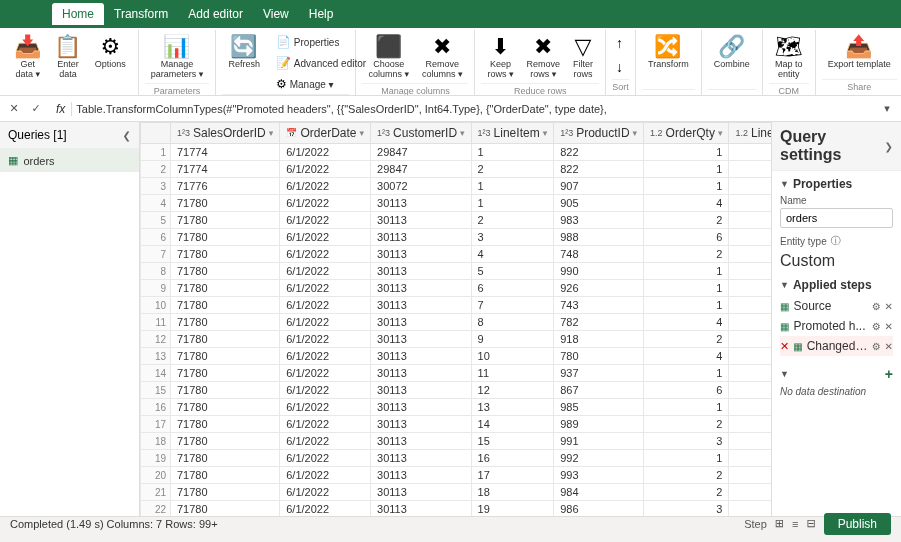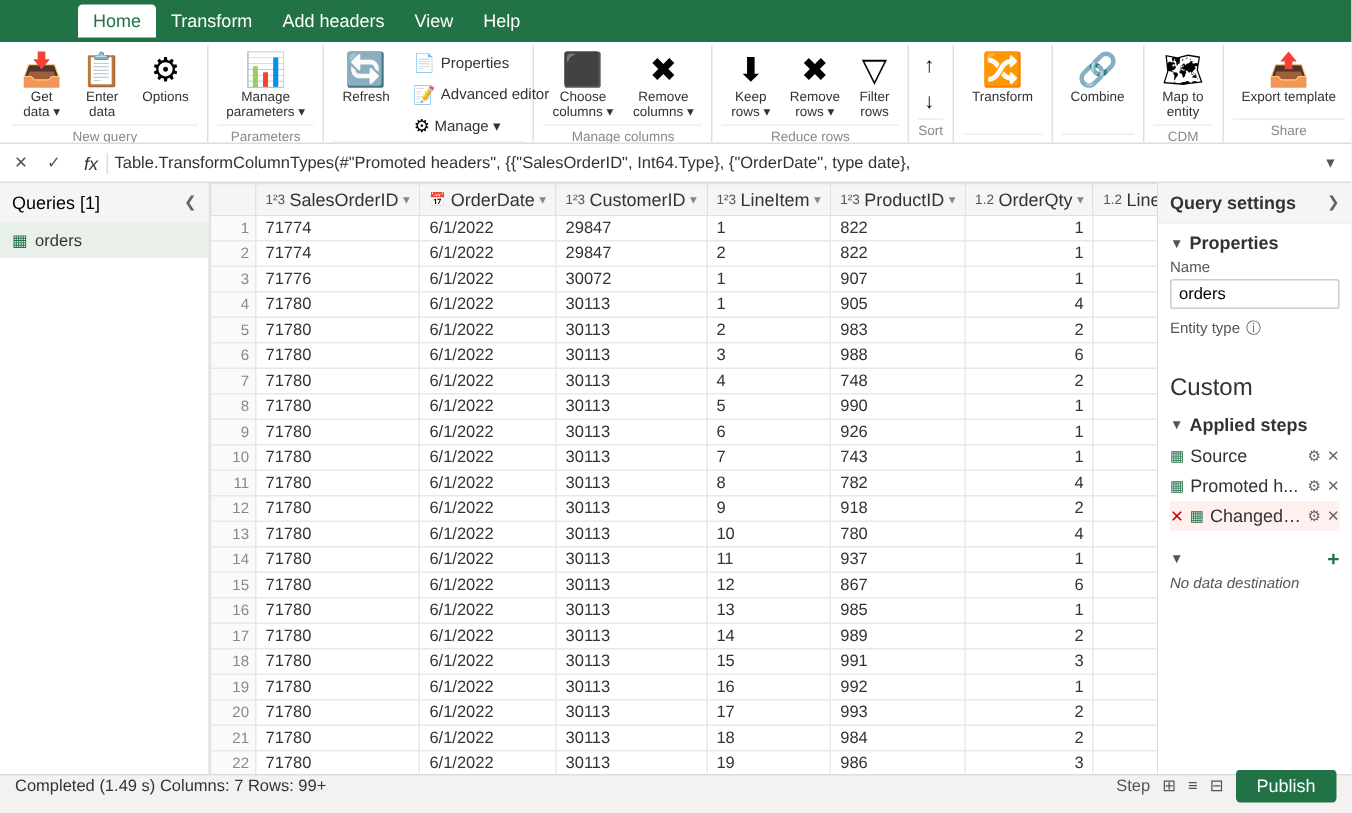"Add headers" span.top-nav-item { text: headers -> editor }
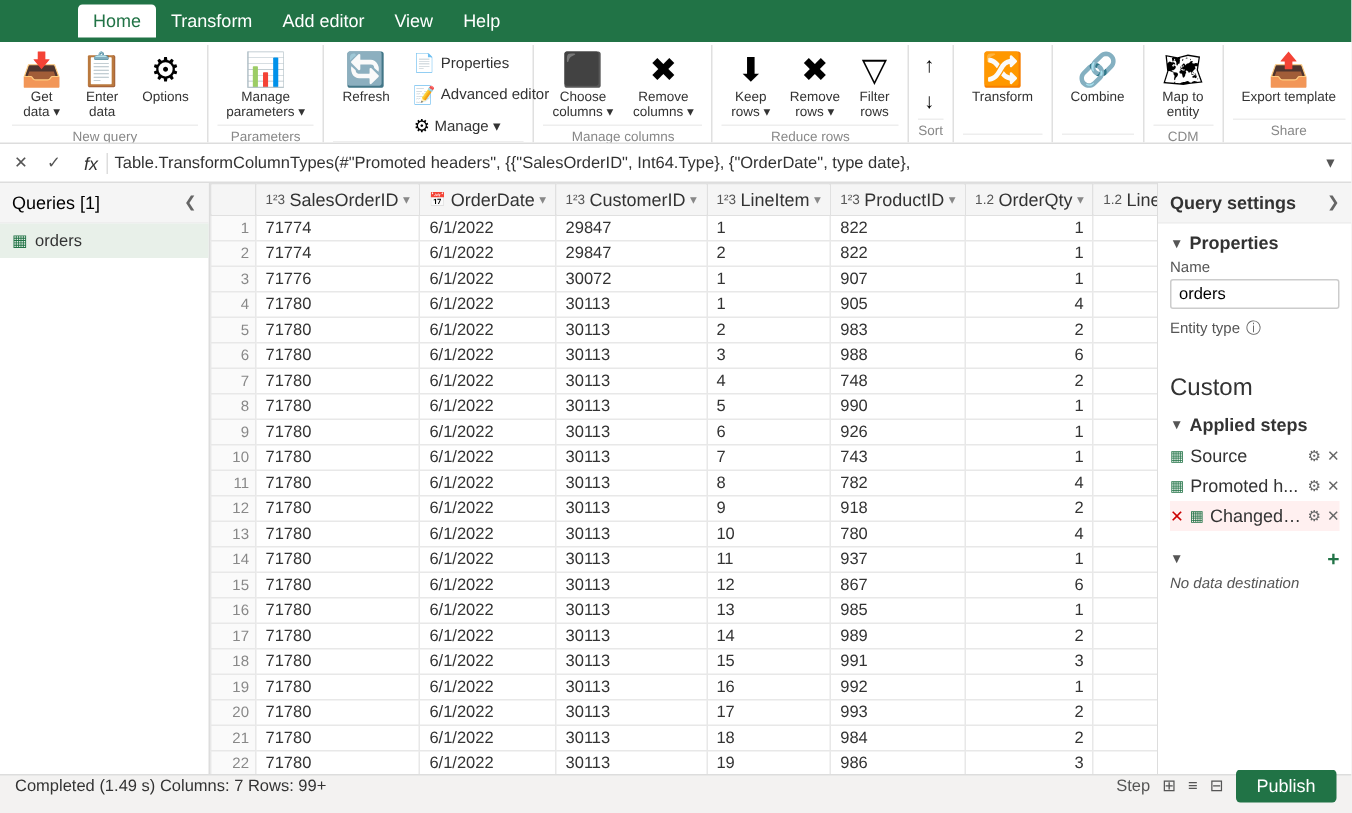"New query" div.ribbon-section-label { html: <div>New query</div> -> none }
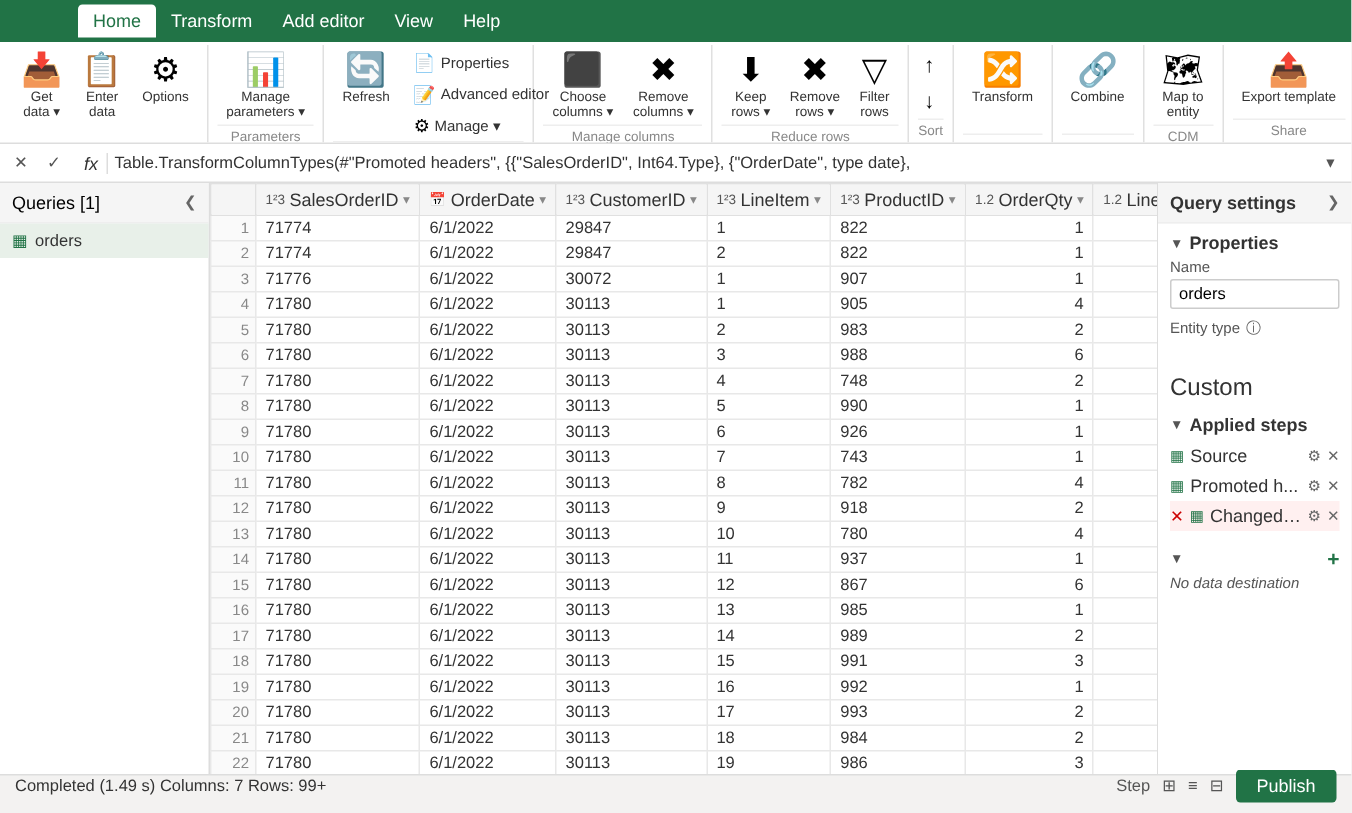"Query settings" .right-panel-title { font-size: 12px -> 16px }
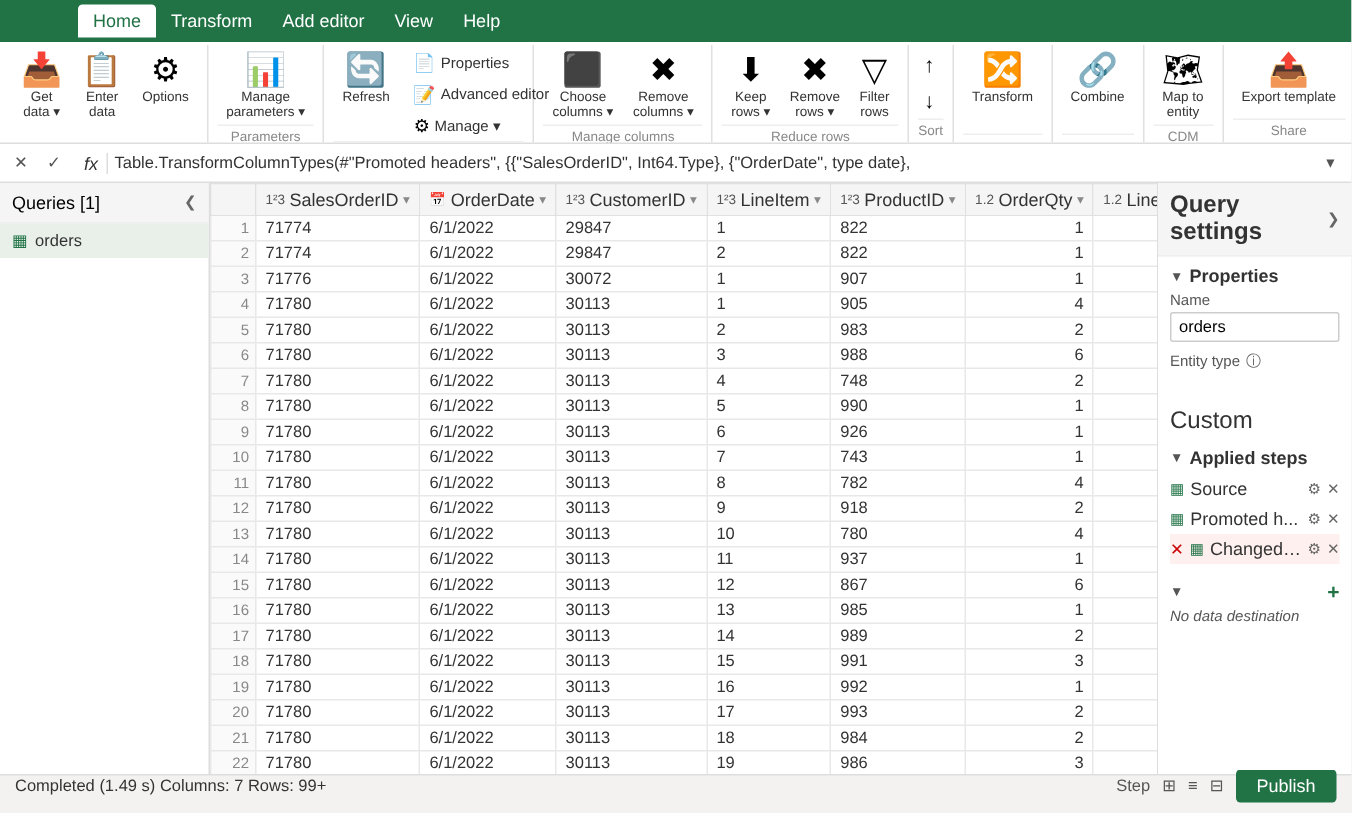"Entity type" .entity-type-row { margin-bottom: 24px -> 4px }
